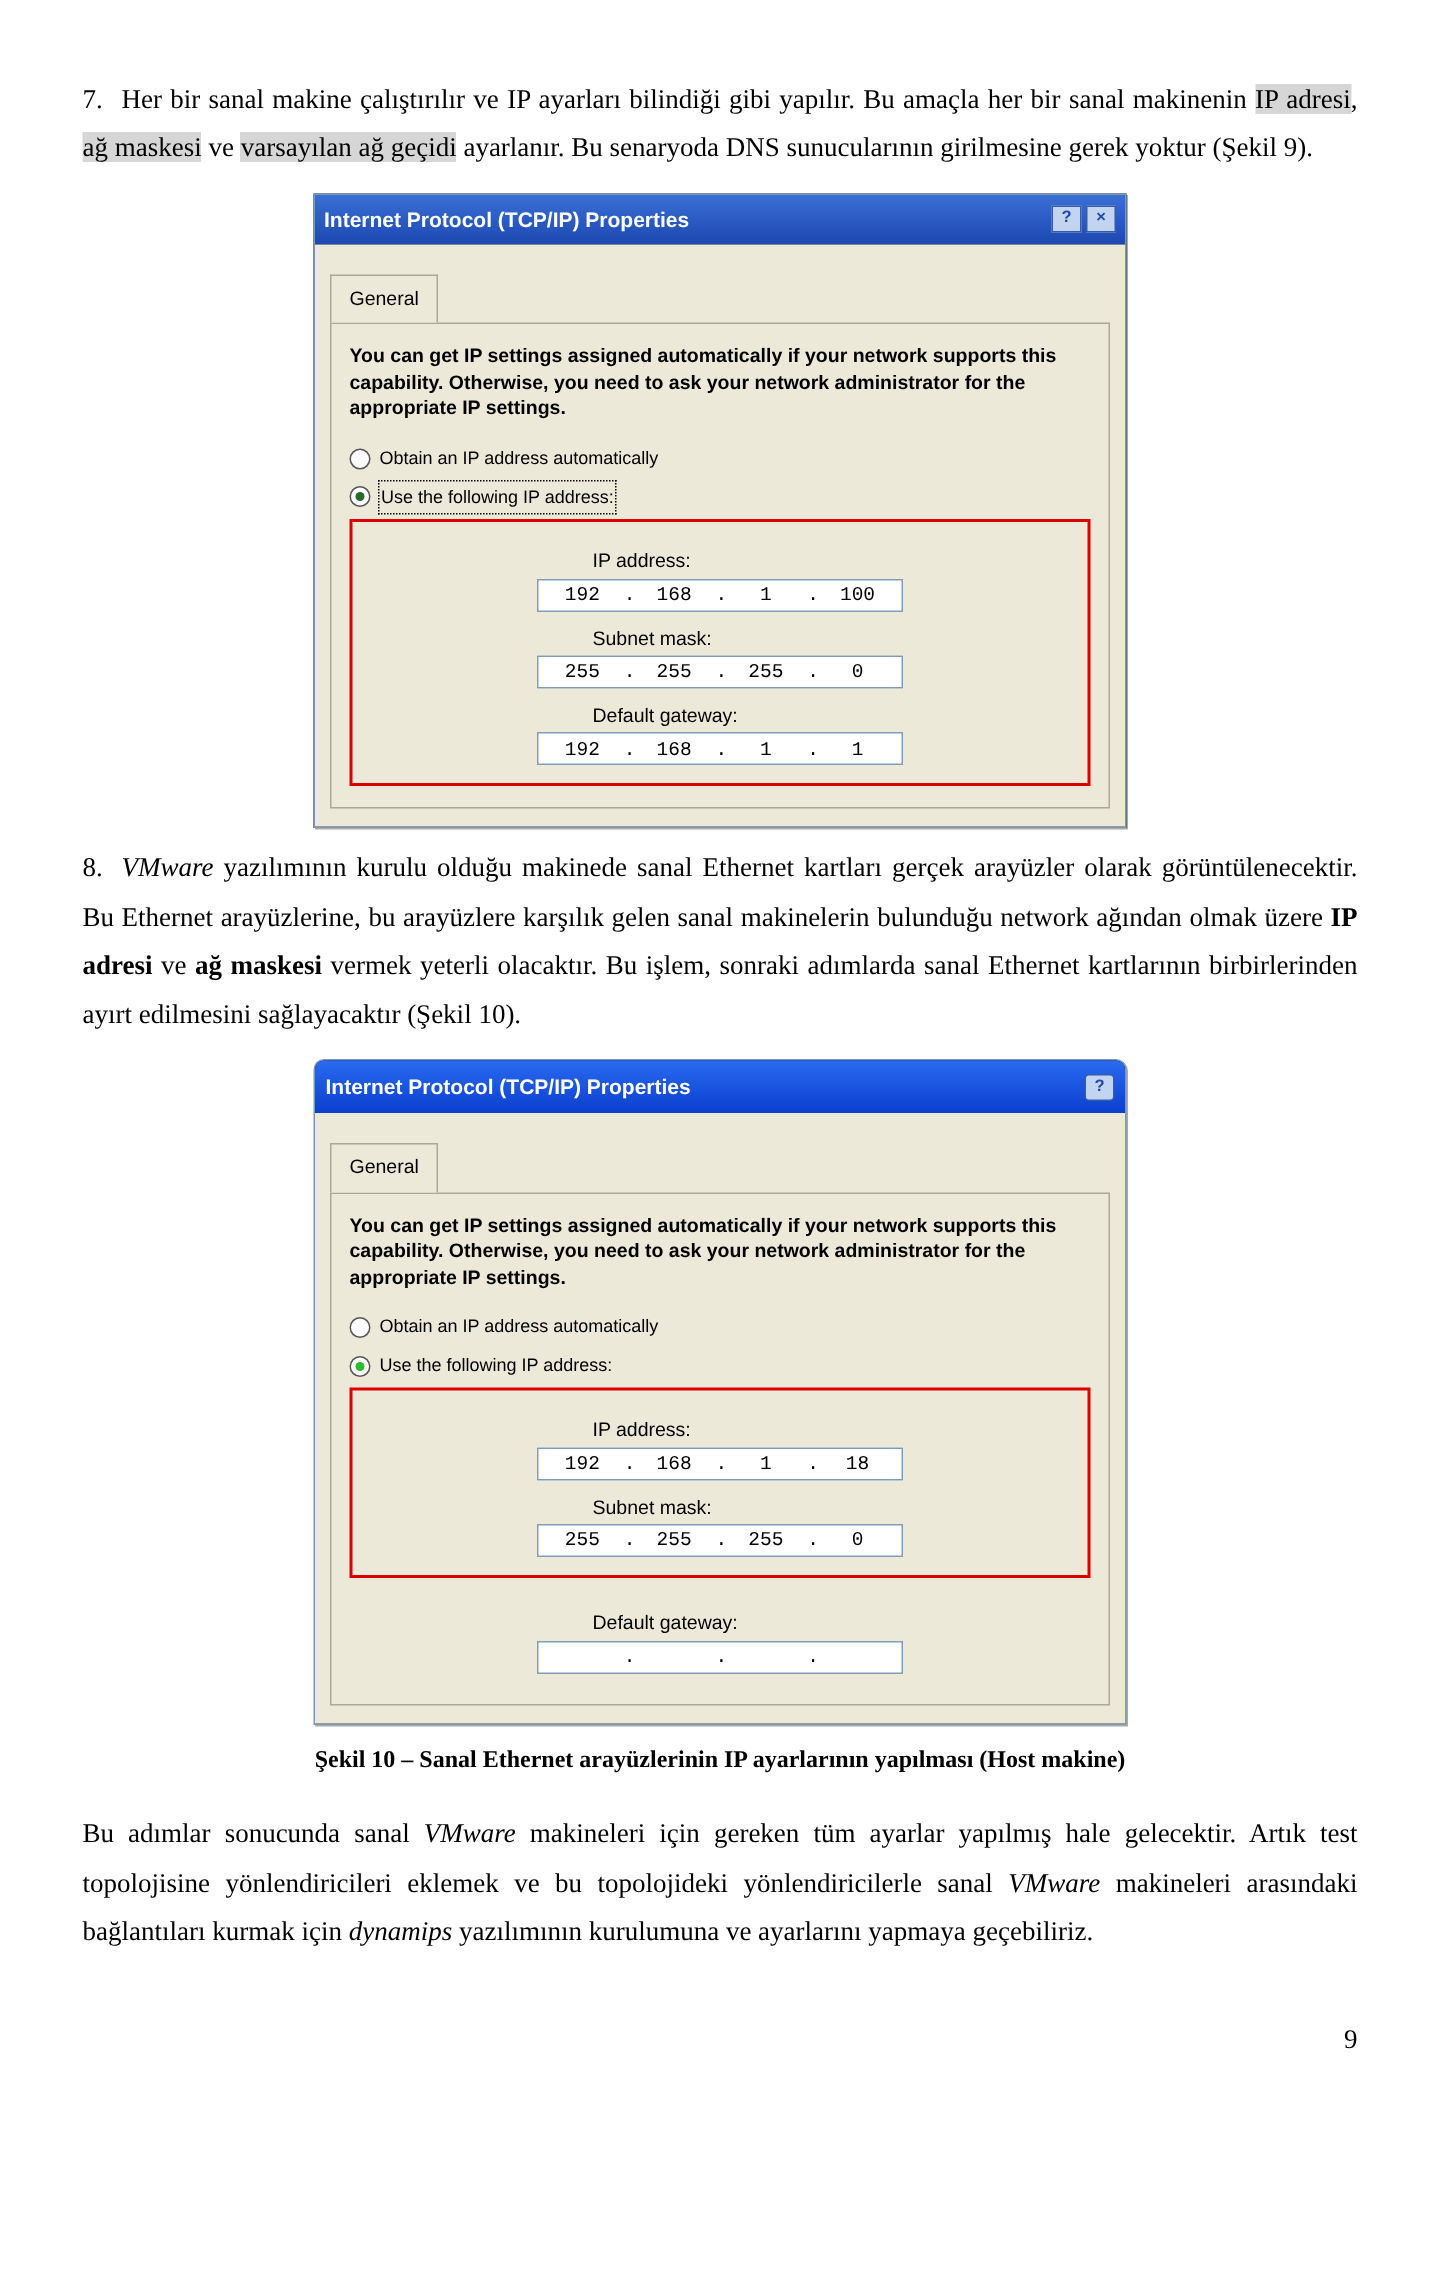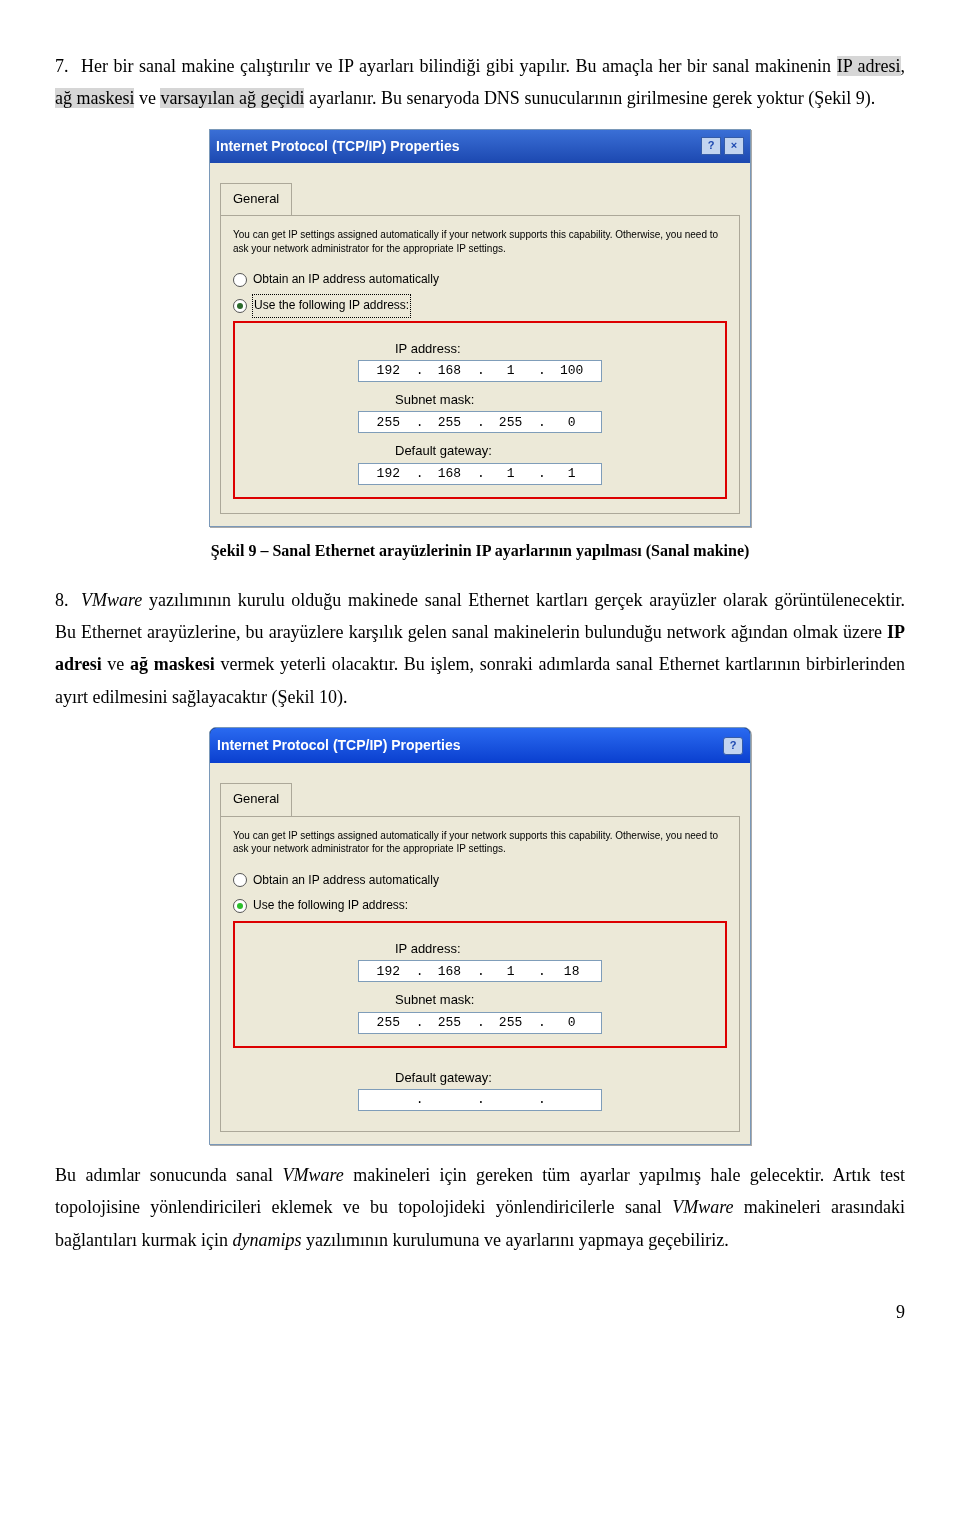"You can get IP settings" .helptext { font-size: 10px -> 13px; font-weight: none -> bold }
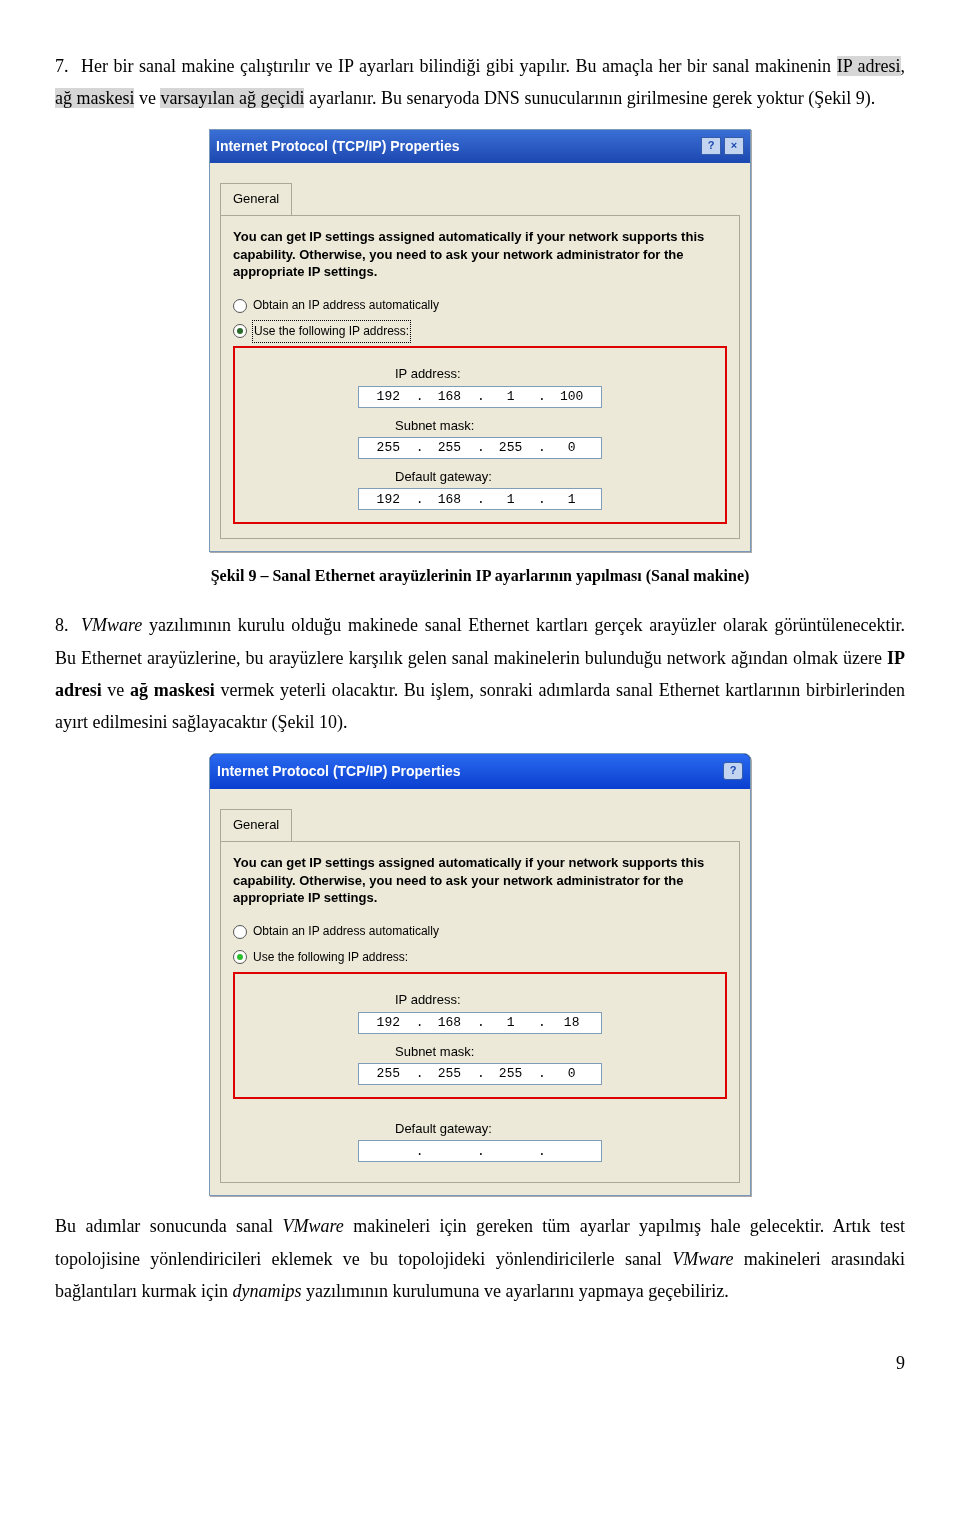"Şekil 9 – Sanal Ethernet" div.caption { html: <div>Şekil 9 – Sanal Ethernet arayüzlerinin IP ayarlarının yapılması (Sanal makine)</div> -> none }
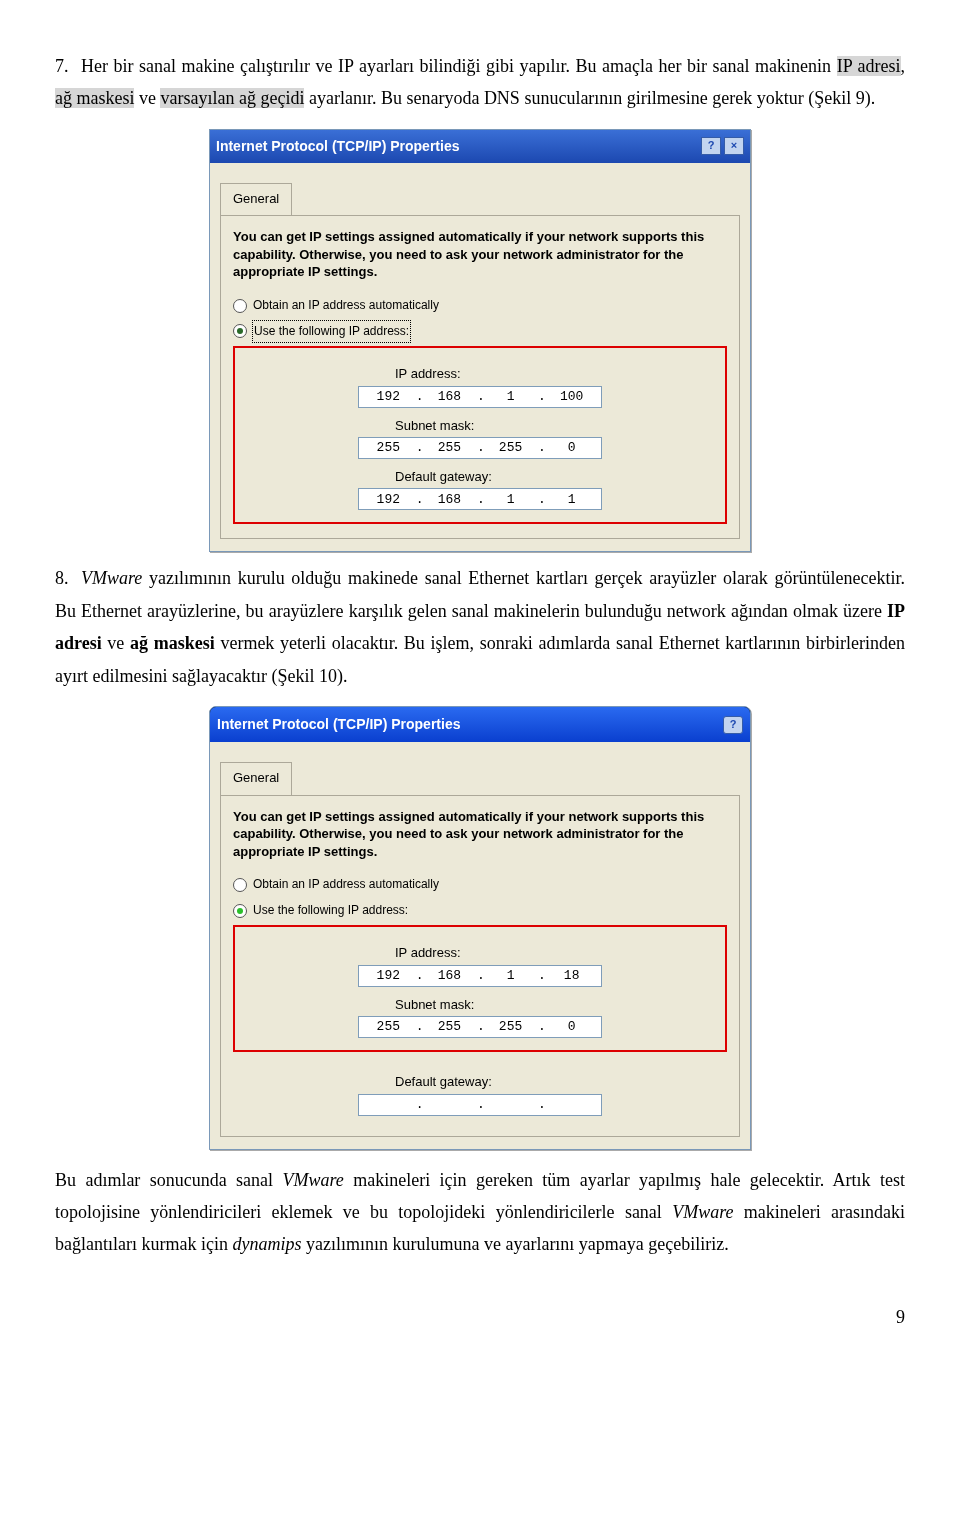"Şekil 10 – Sanal Ethernet" div.caption { html: none -> <div>Şekil 10 – Sanal Ethernet arayüzlerinin IP ayarlarının yapılması (Host makine)</div> }
